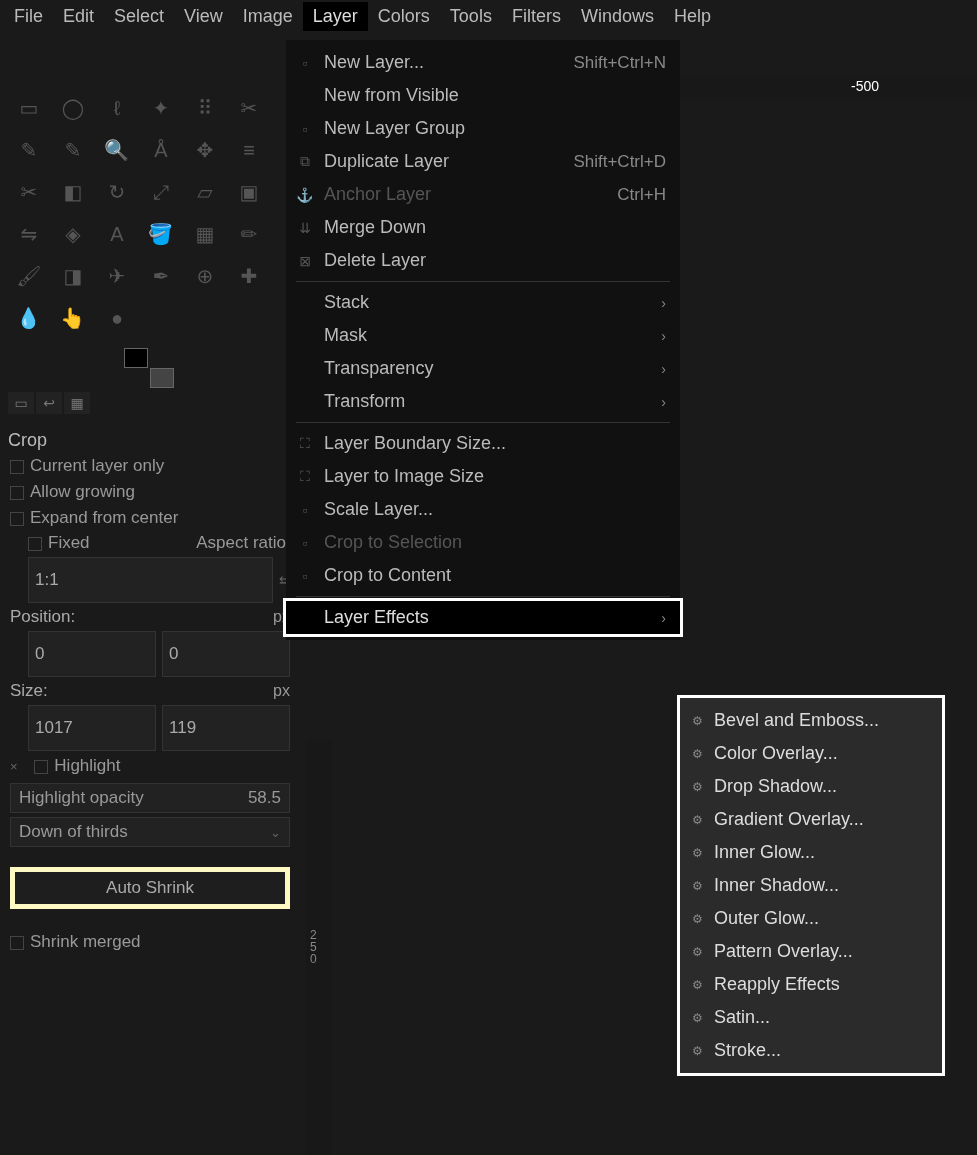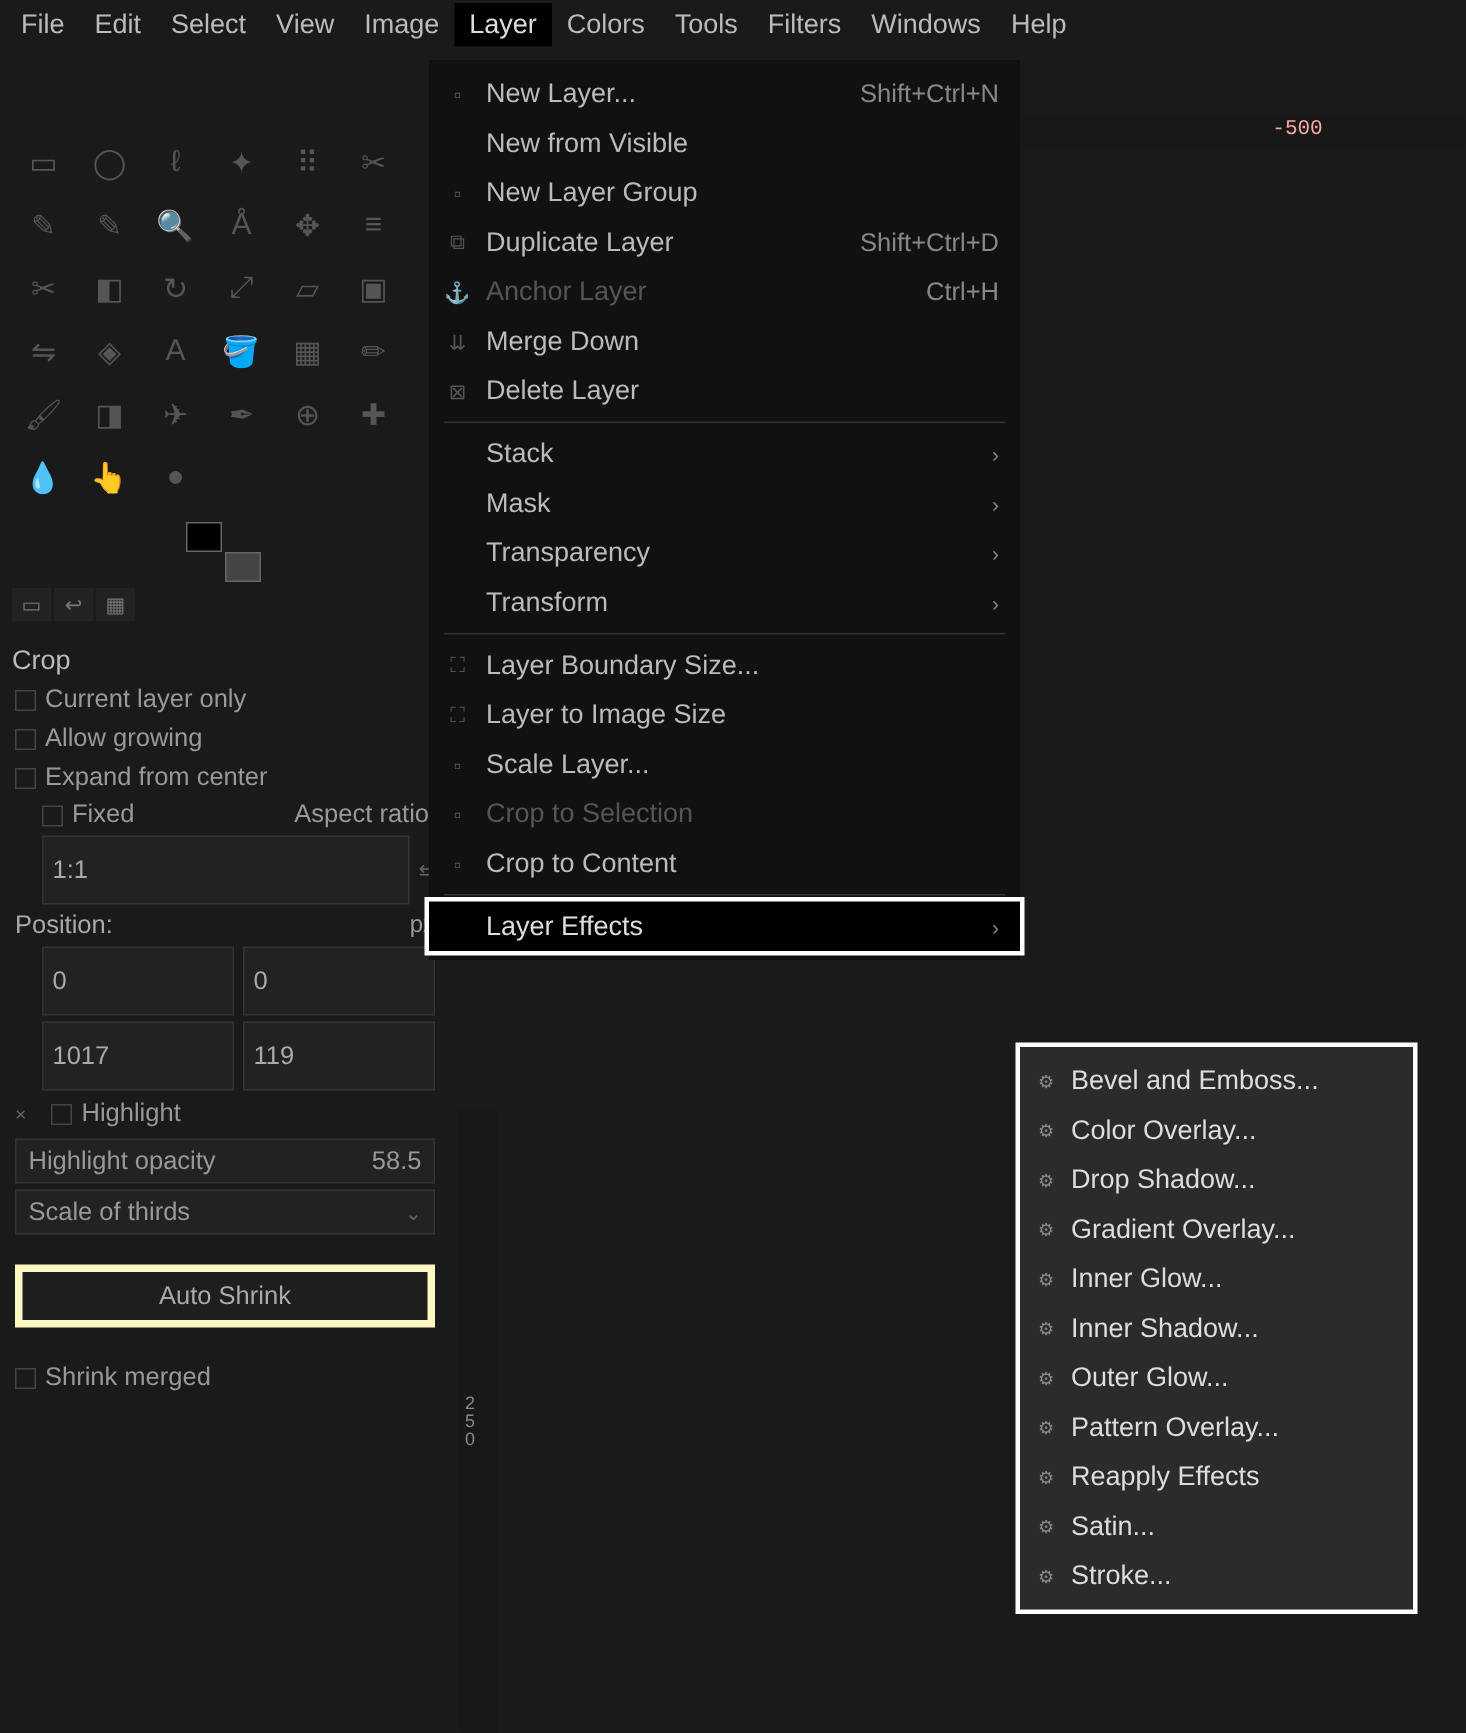"-500" .ruler-h { color: #fca5a5 -> #ffffff; font-family: Liberation Mono, monospace -> none }
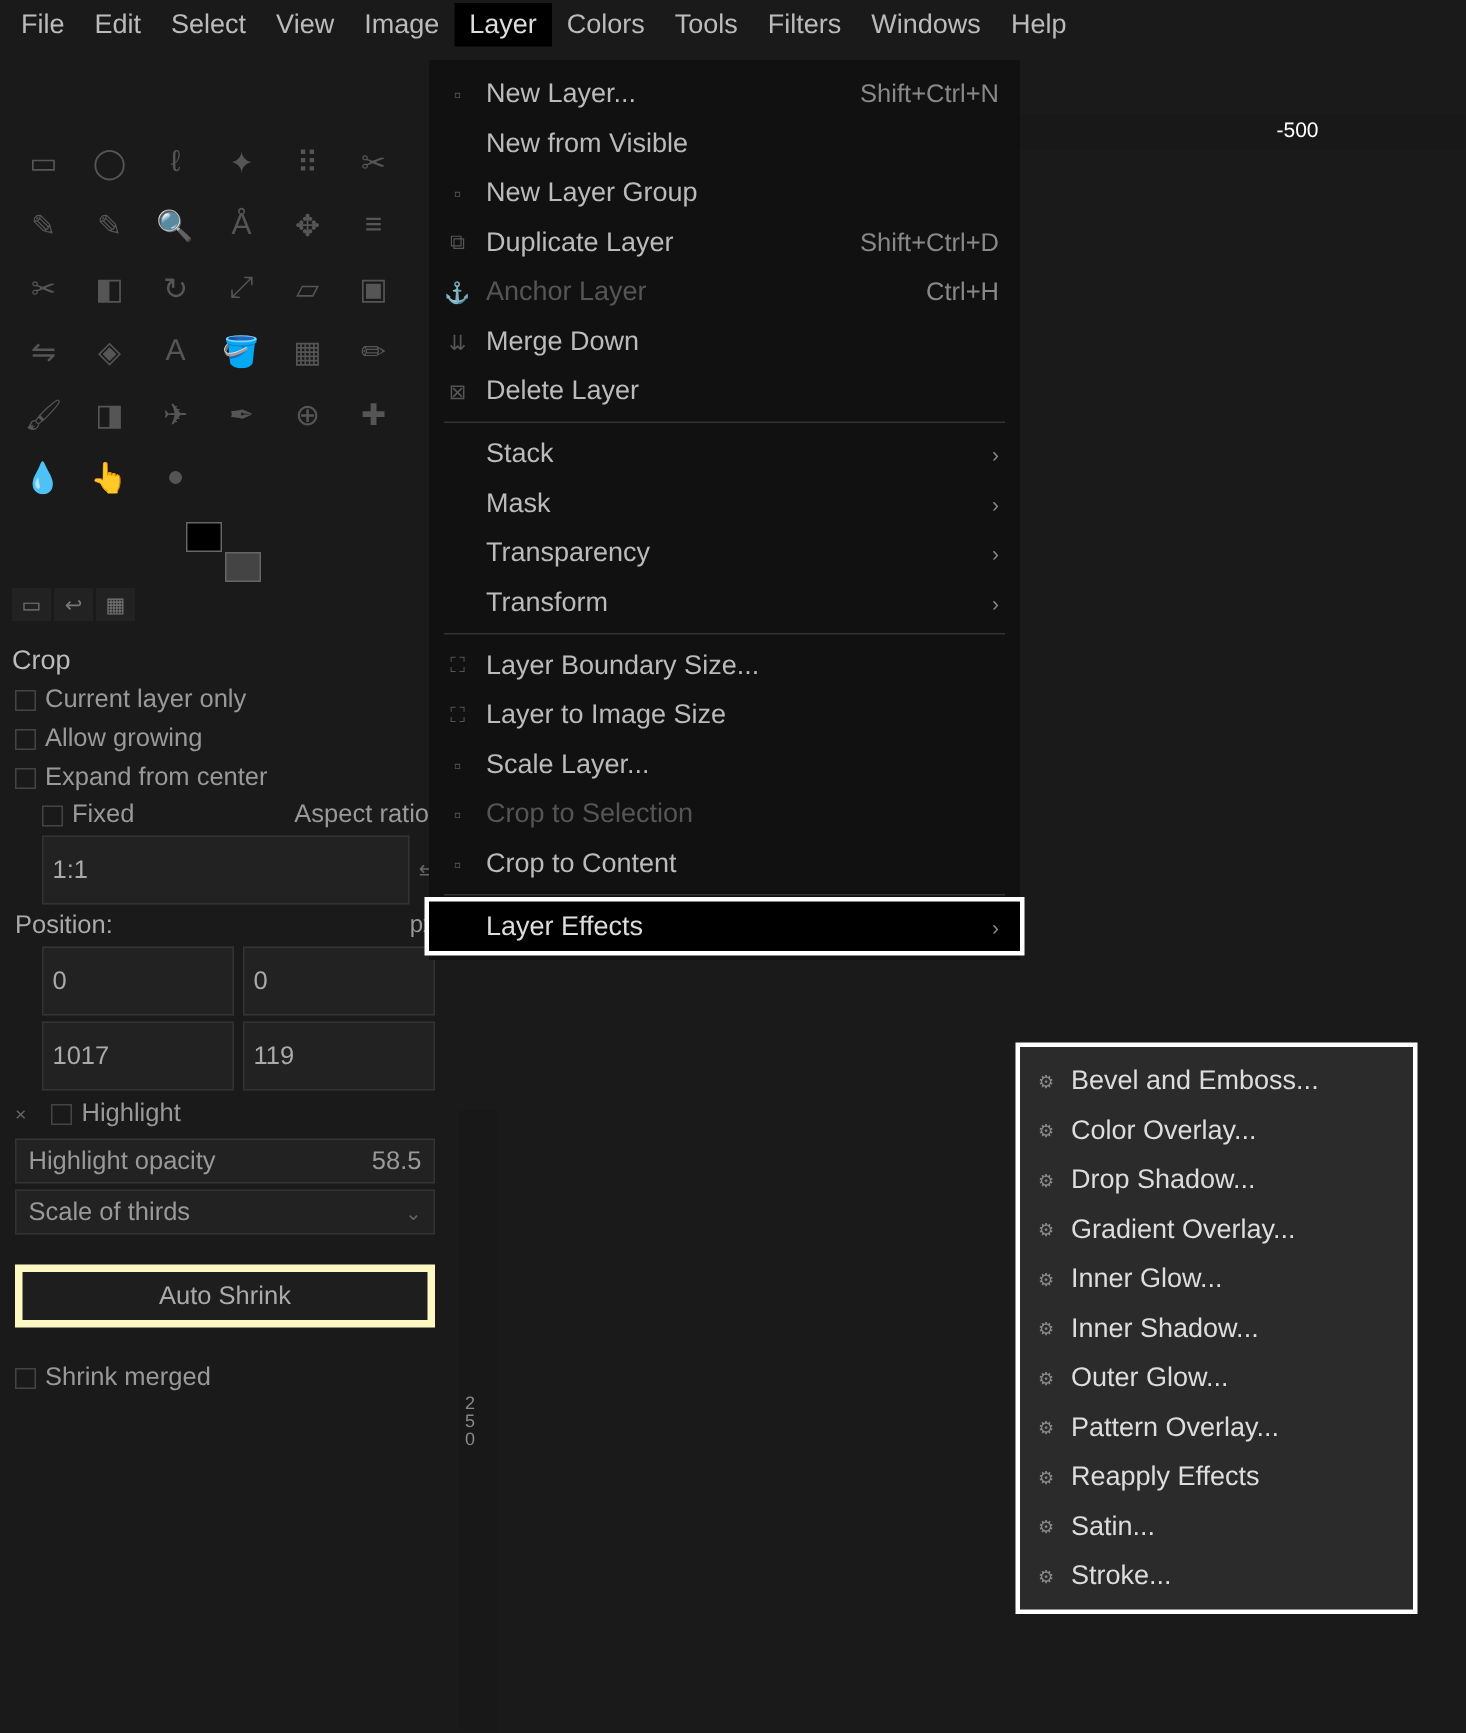"Size:" div.field-row { html: none -> <div> <span>Size:</span> <span>px</span> </div> }
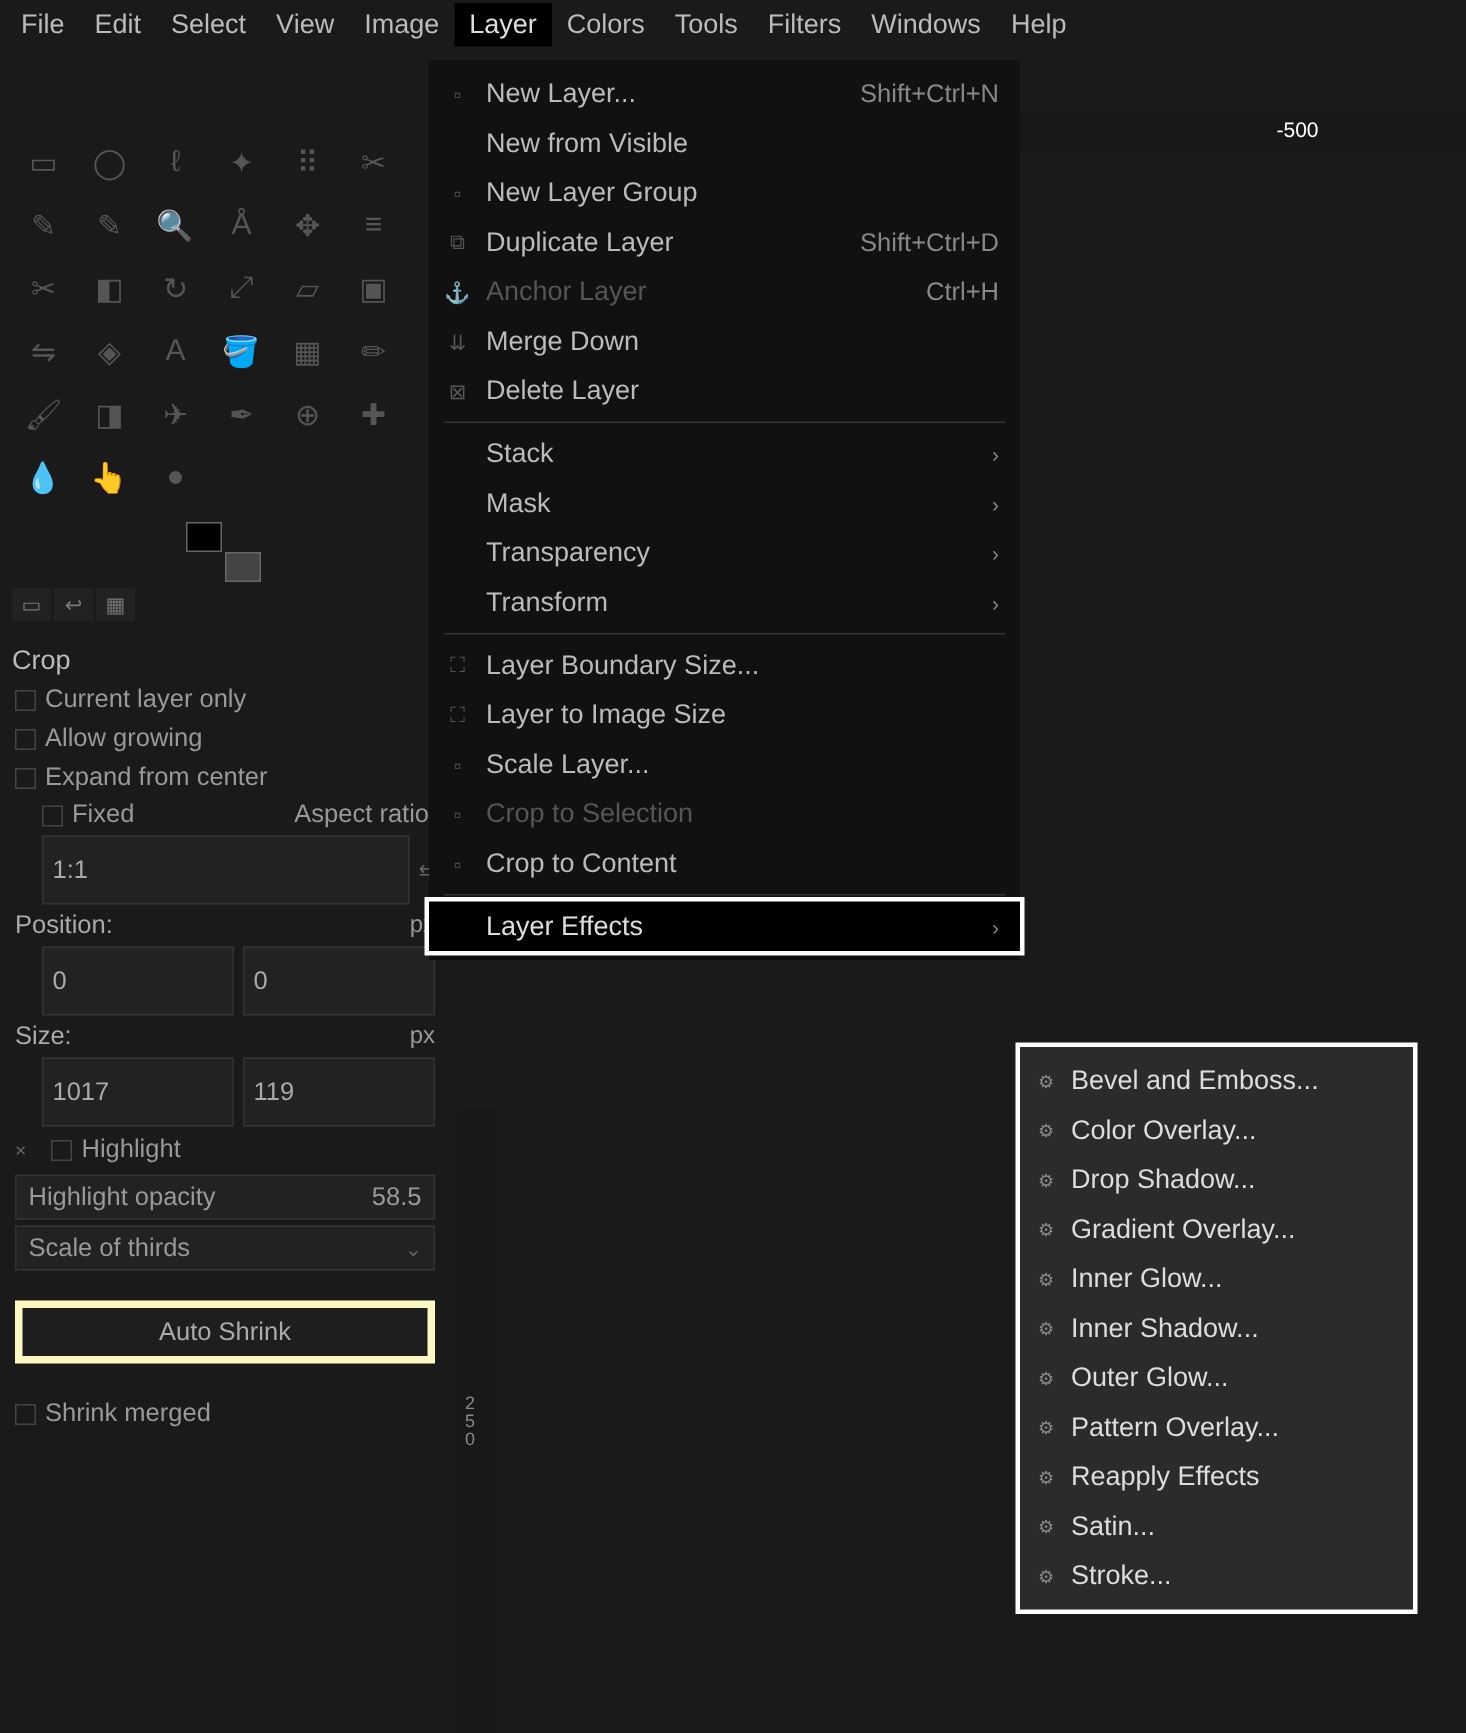"Scale of thirds" span { text: Scale -> Down }
